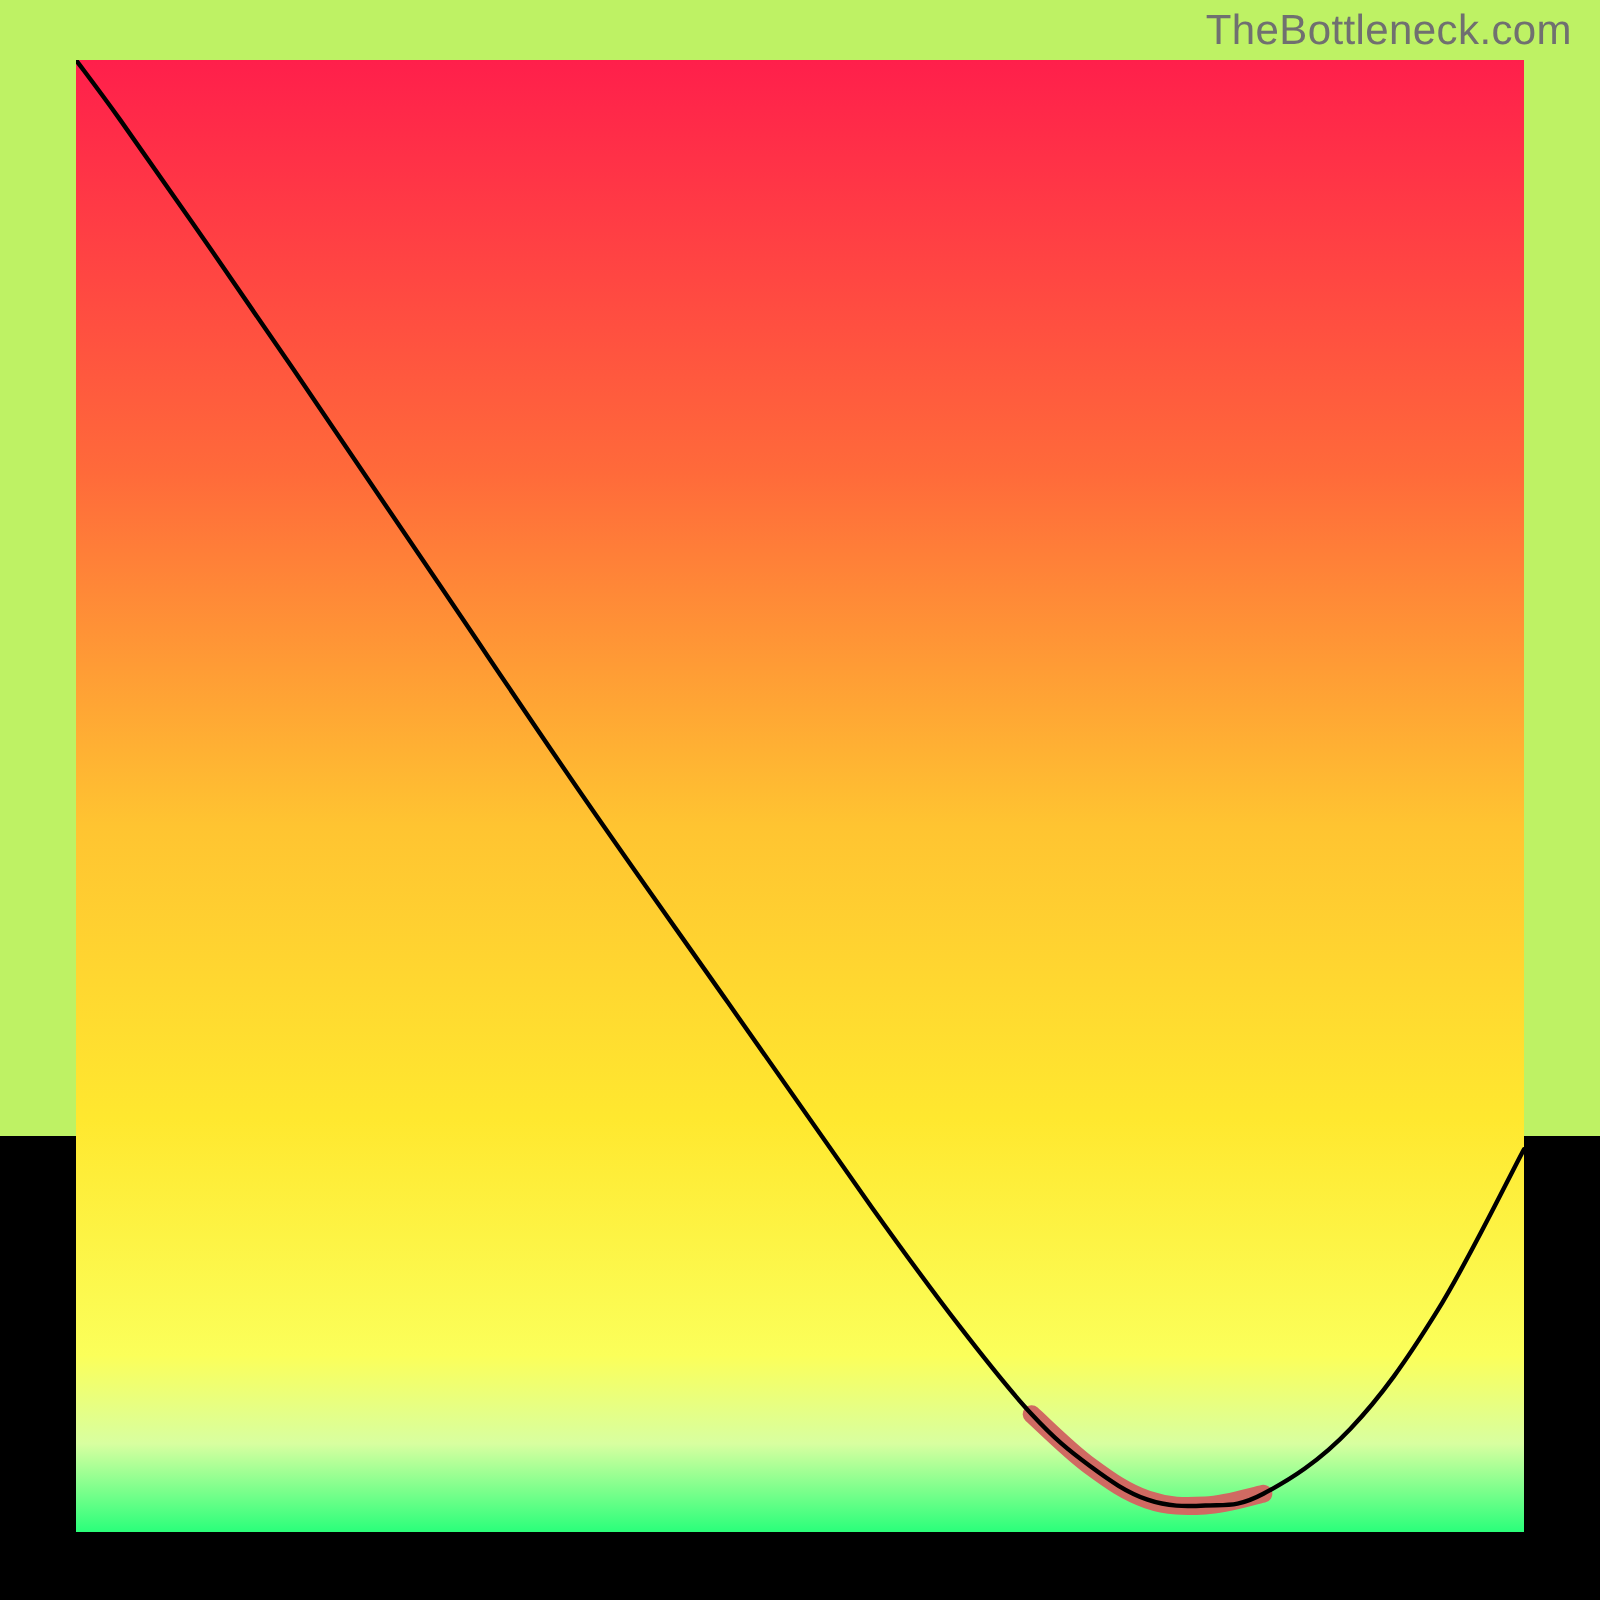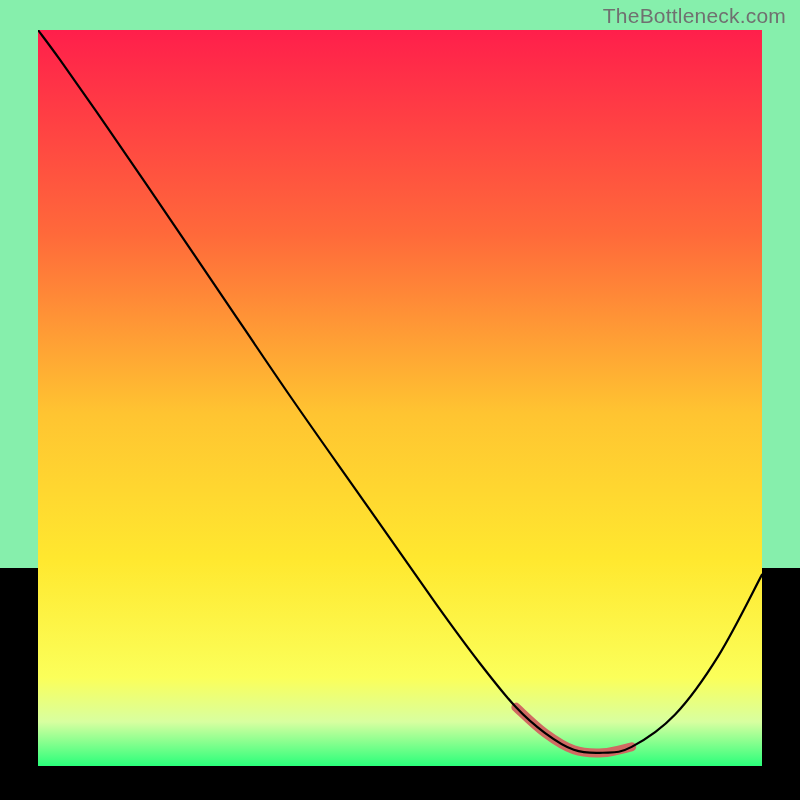"TheBottleneck.com" .frame { background: #86efac -> #bef264 }
